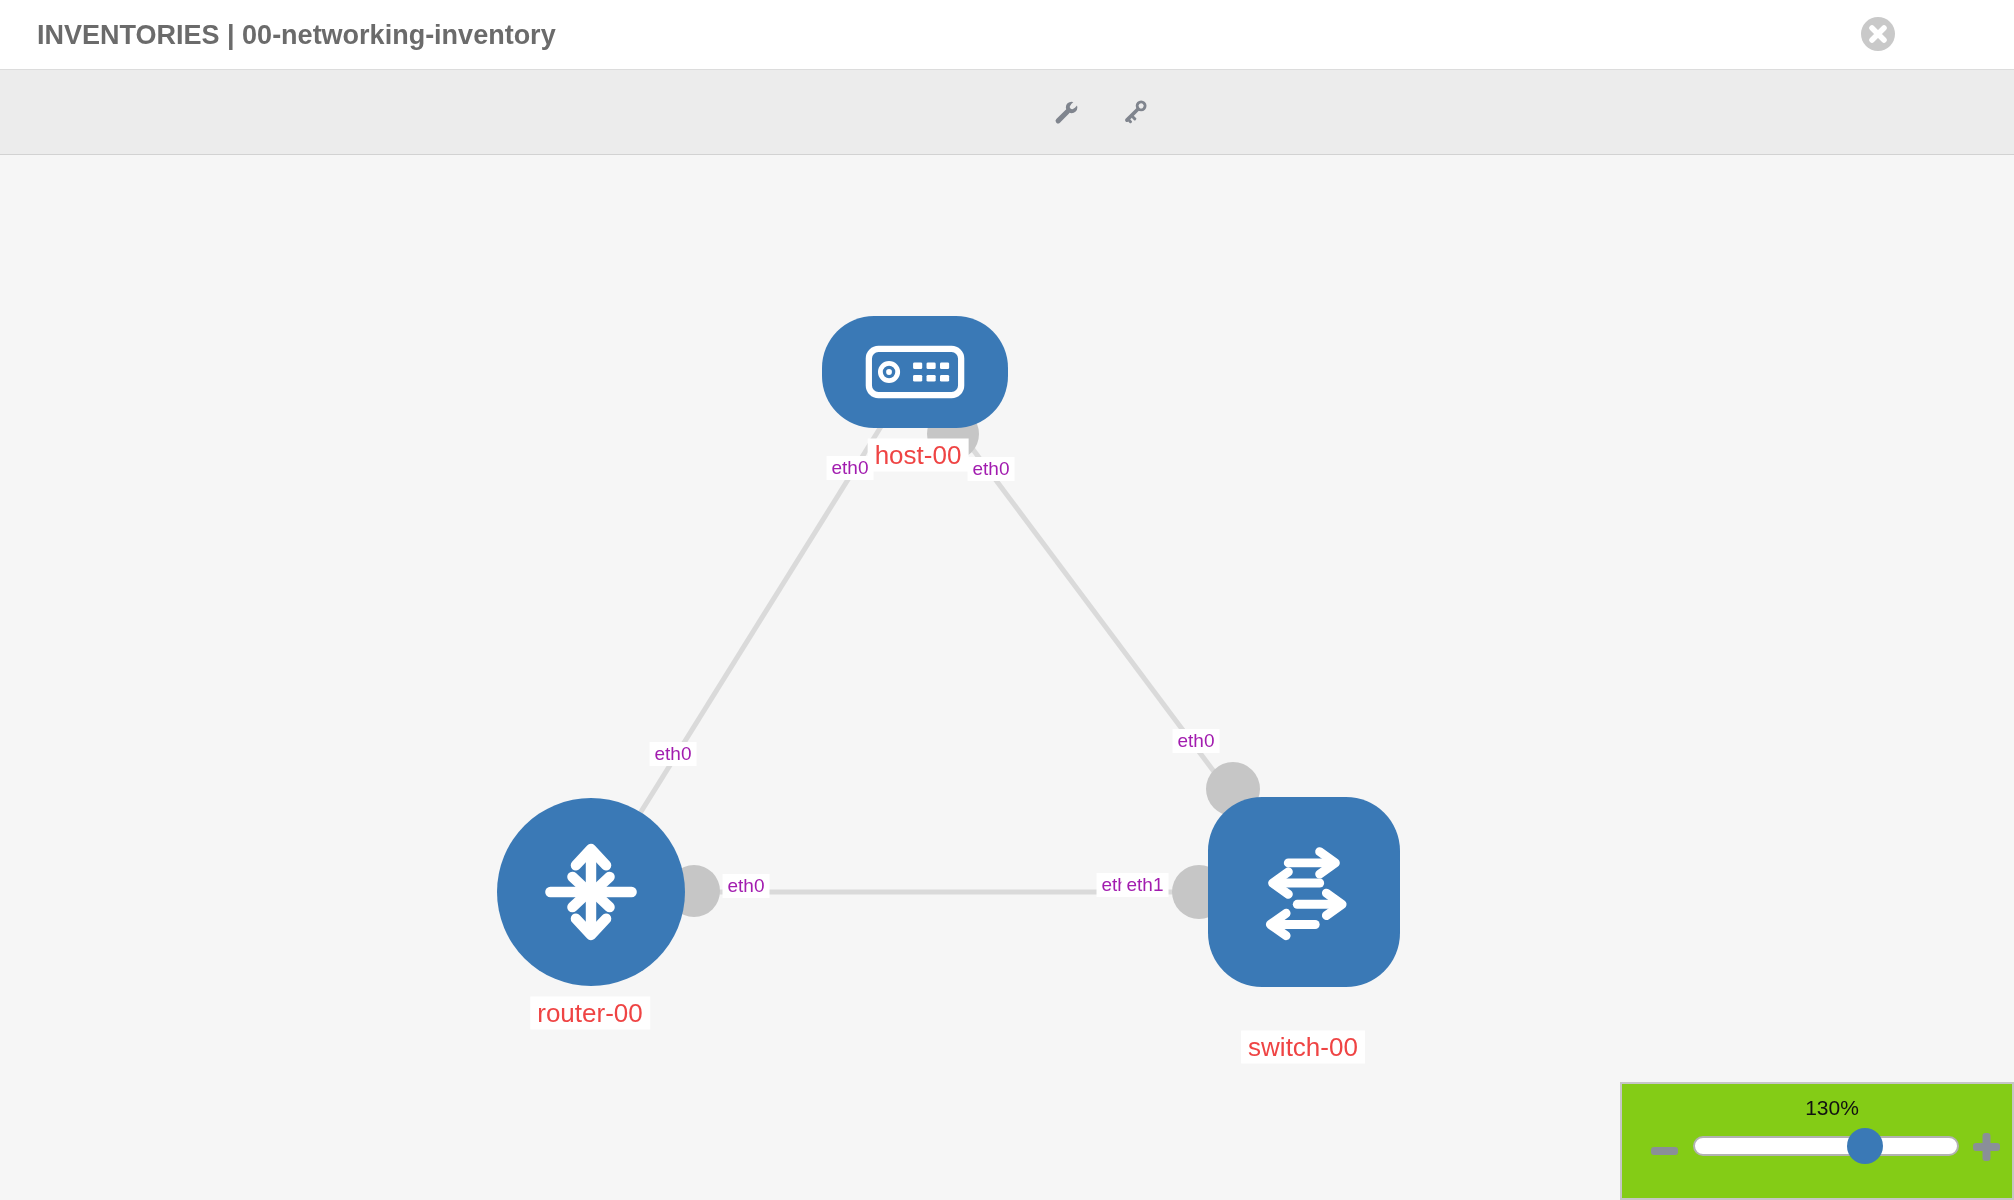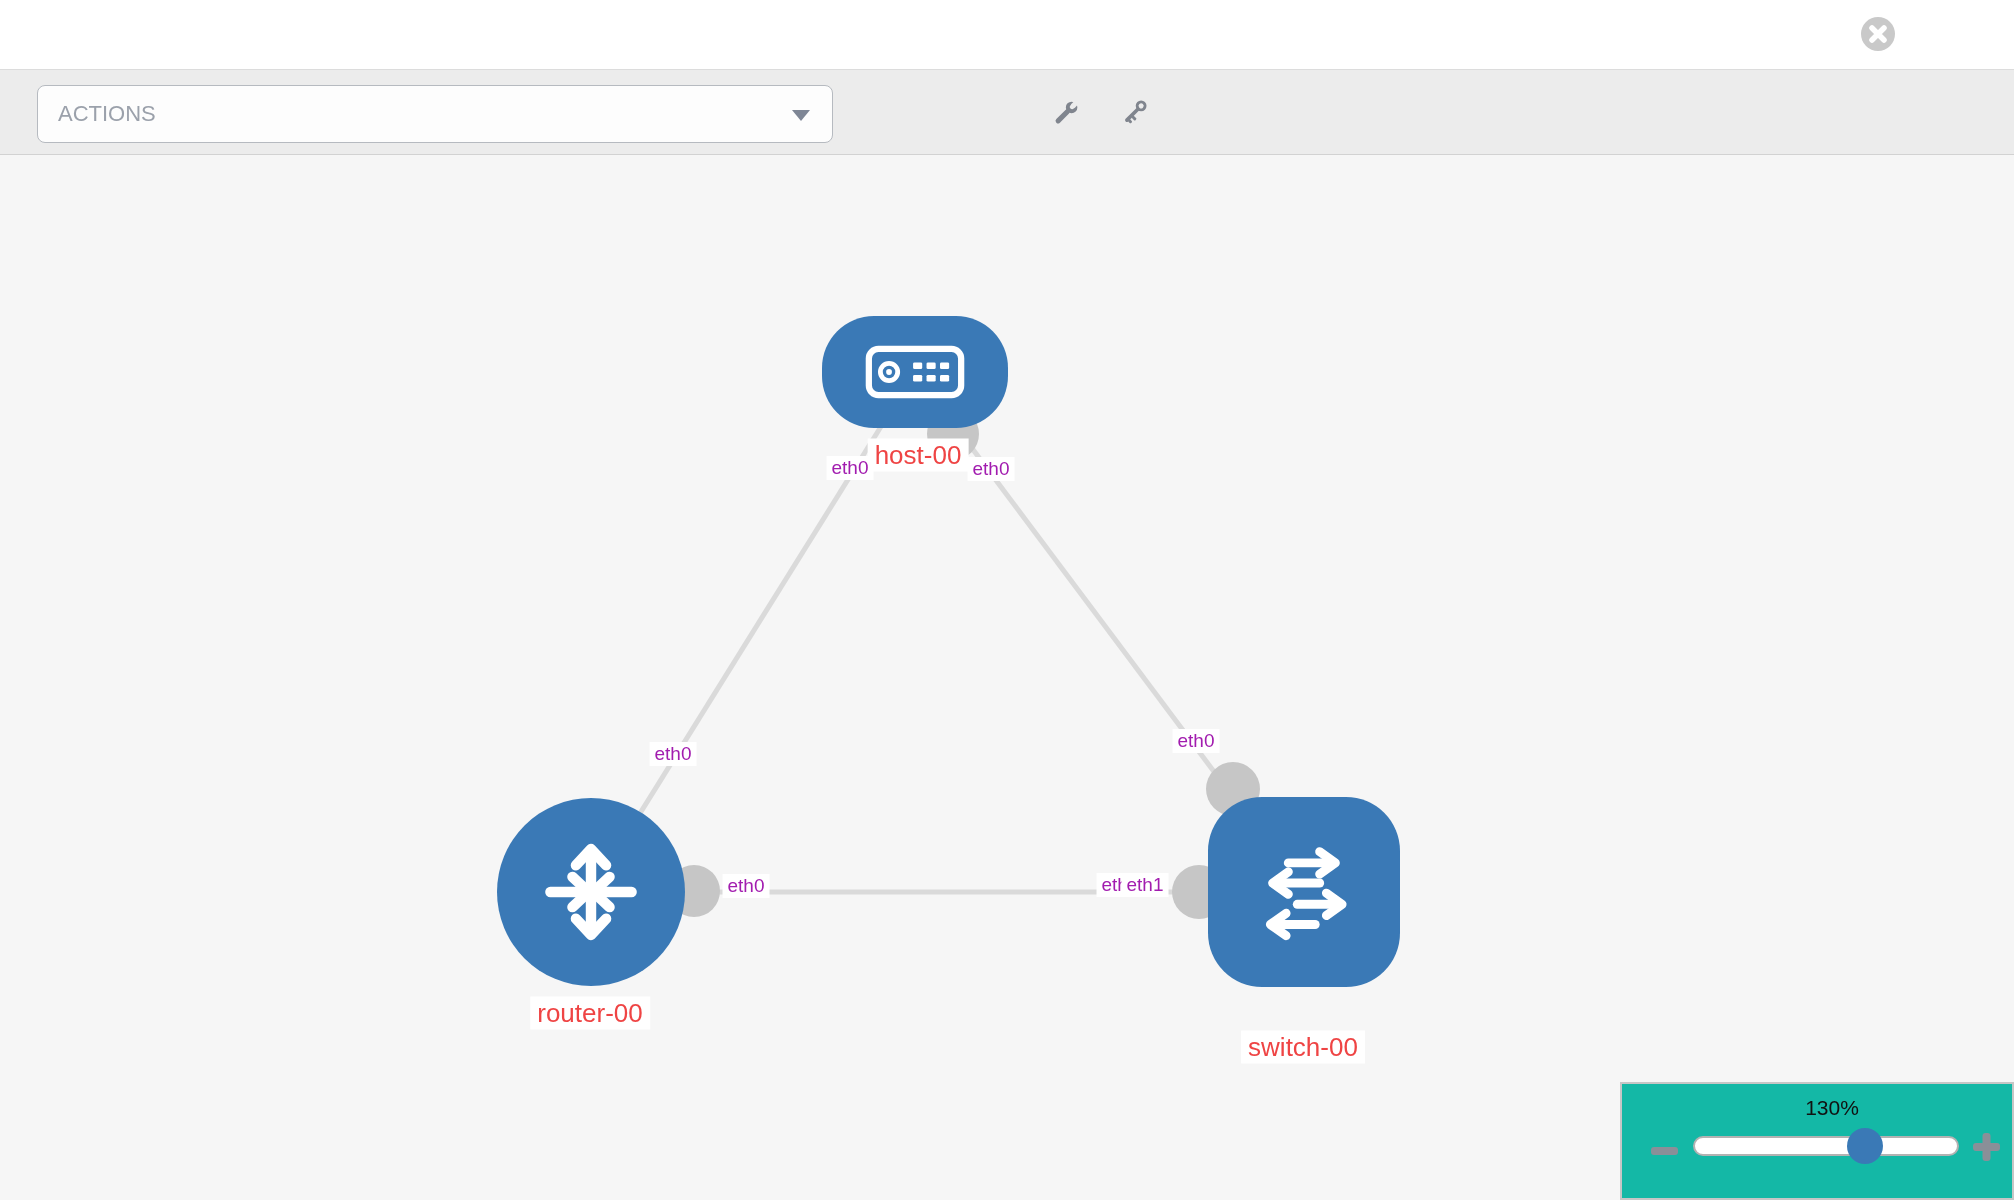"INVENTORIES | 00-networking-inventory" div.page-title { html: none -> <div>INVENTORIES | 00-networking-inventory</div> }
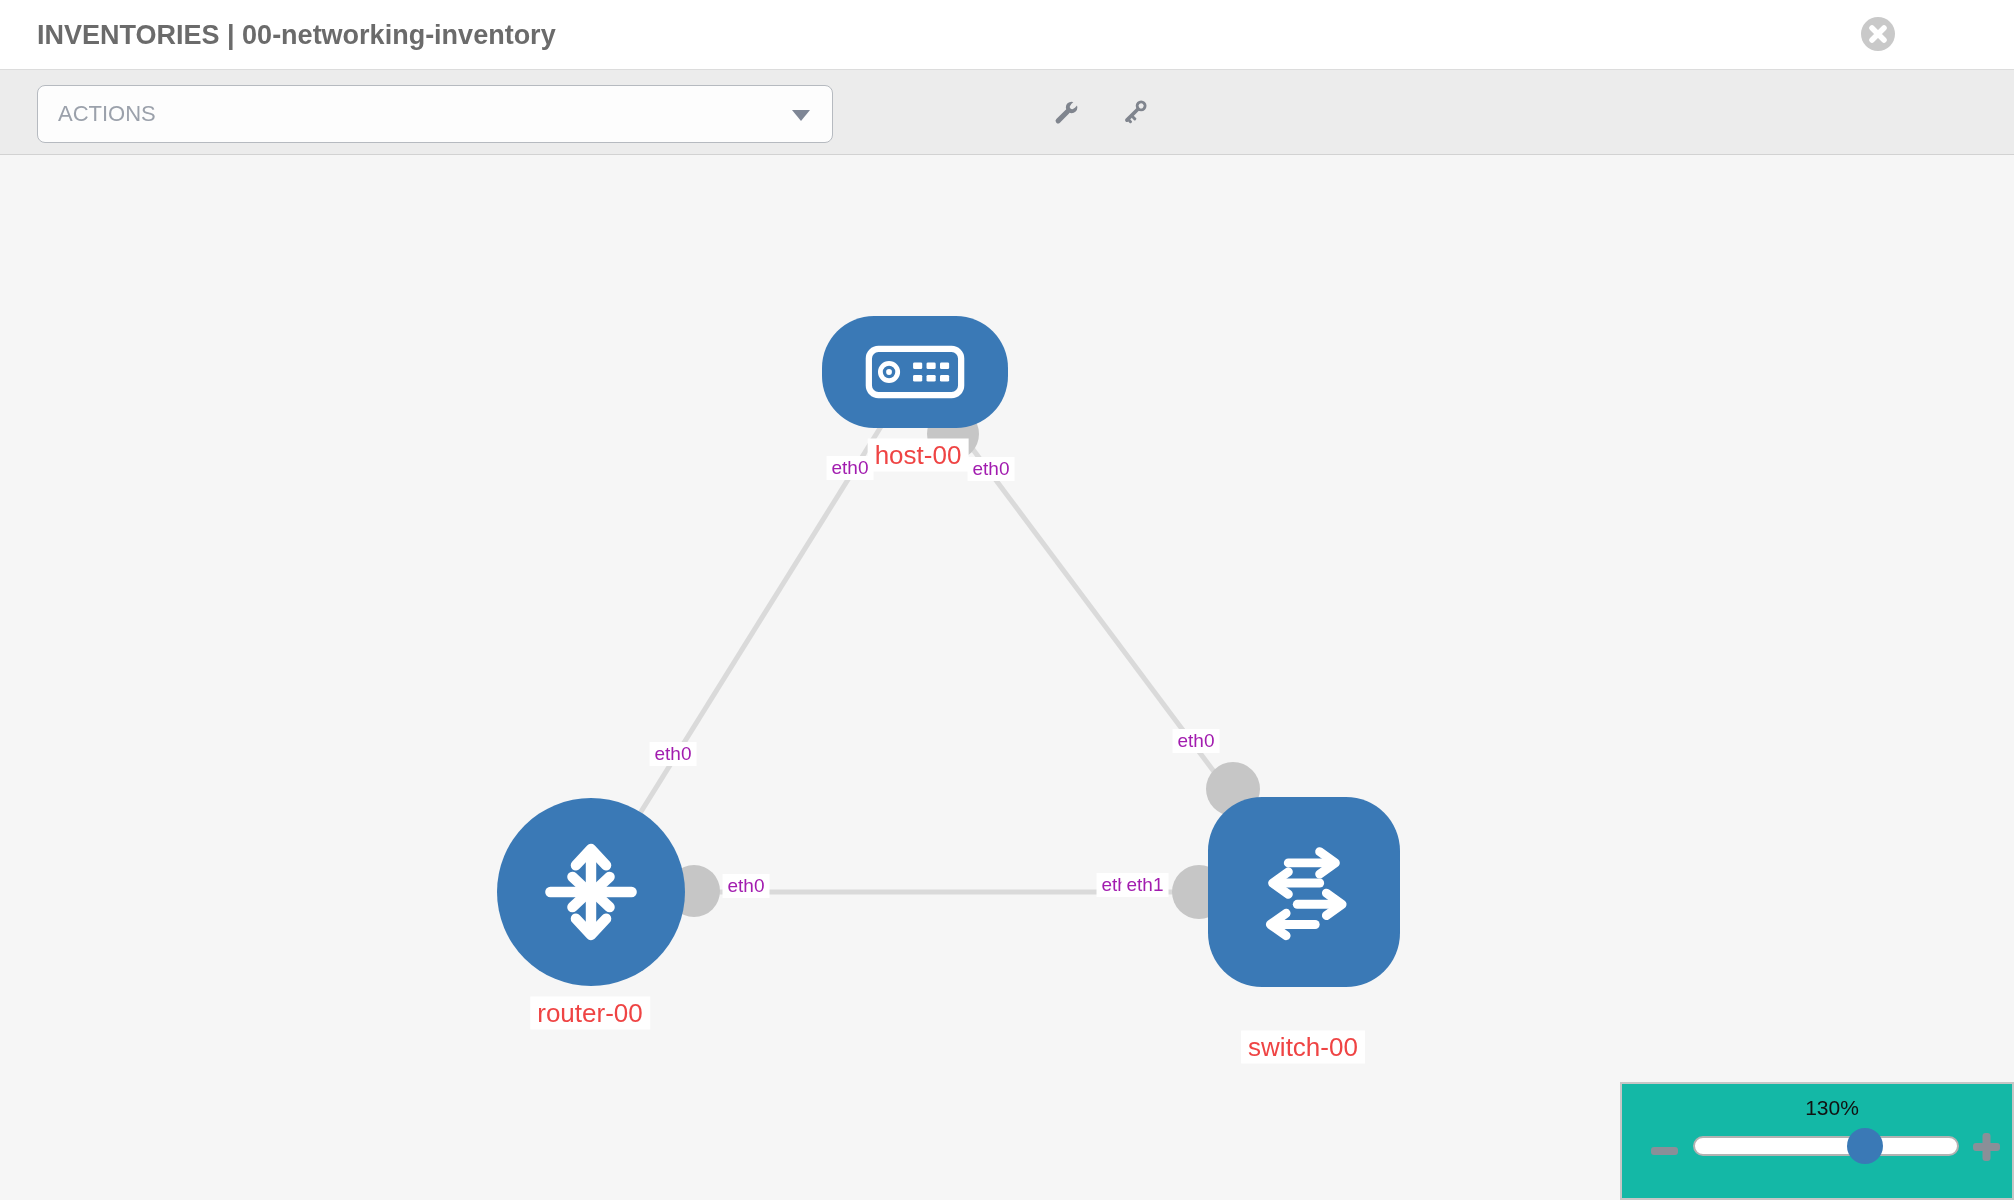"ACTIONS" div.combo { html: <div> <span>ACTIONS</span> <span></span> </div> -> none }
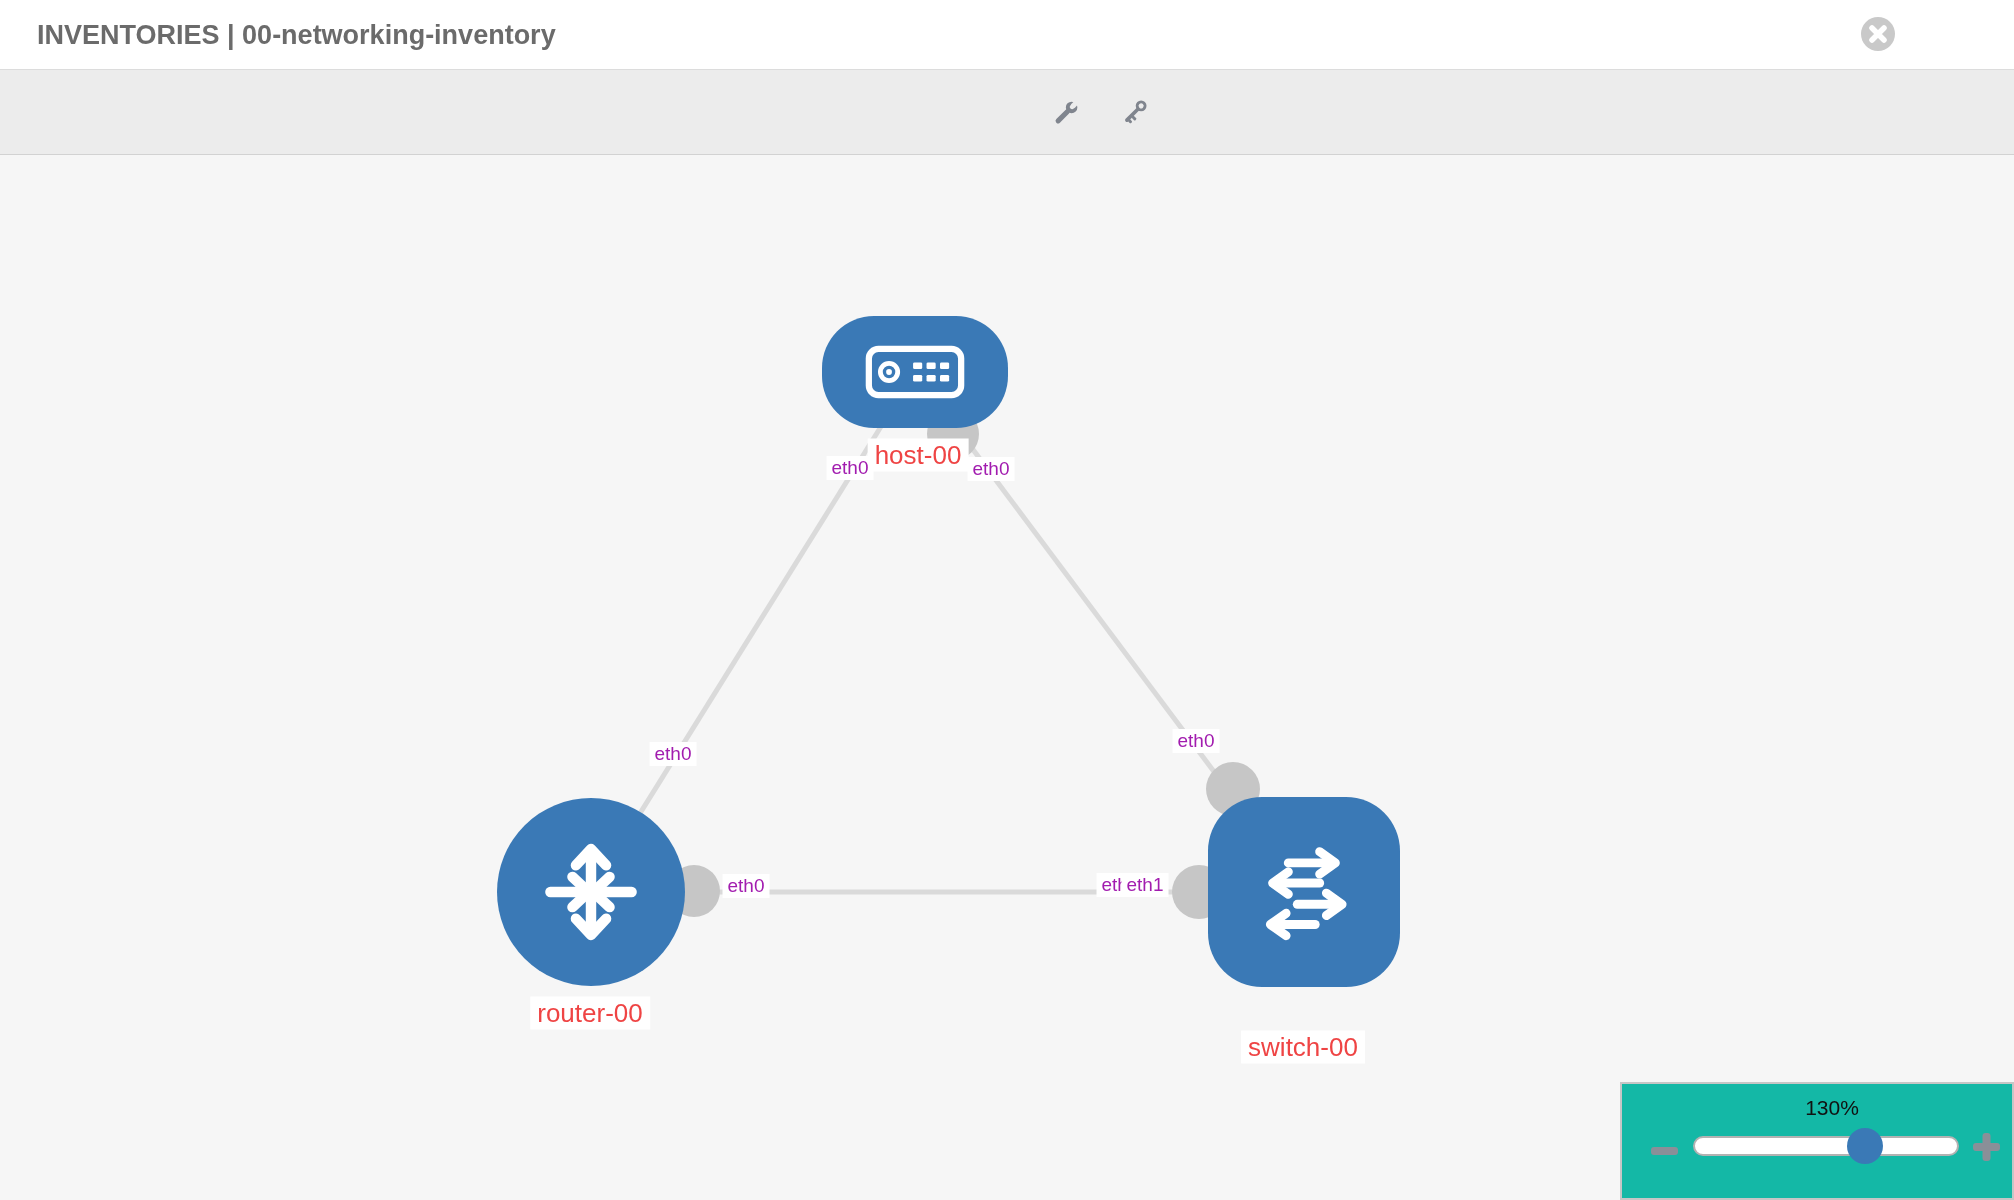"130%" .zoom-panel { background: #14b8a6 -> #84cc16 }
